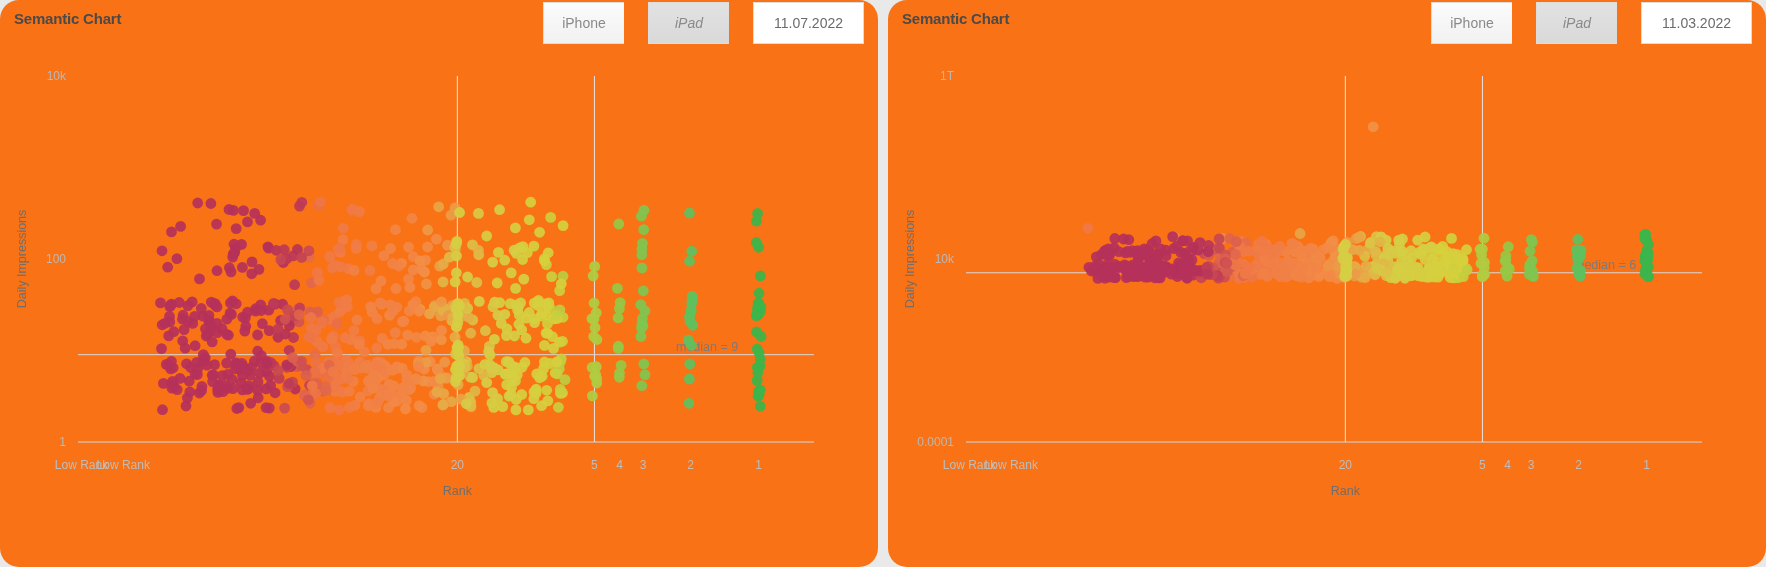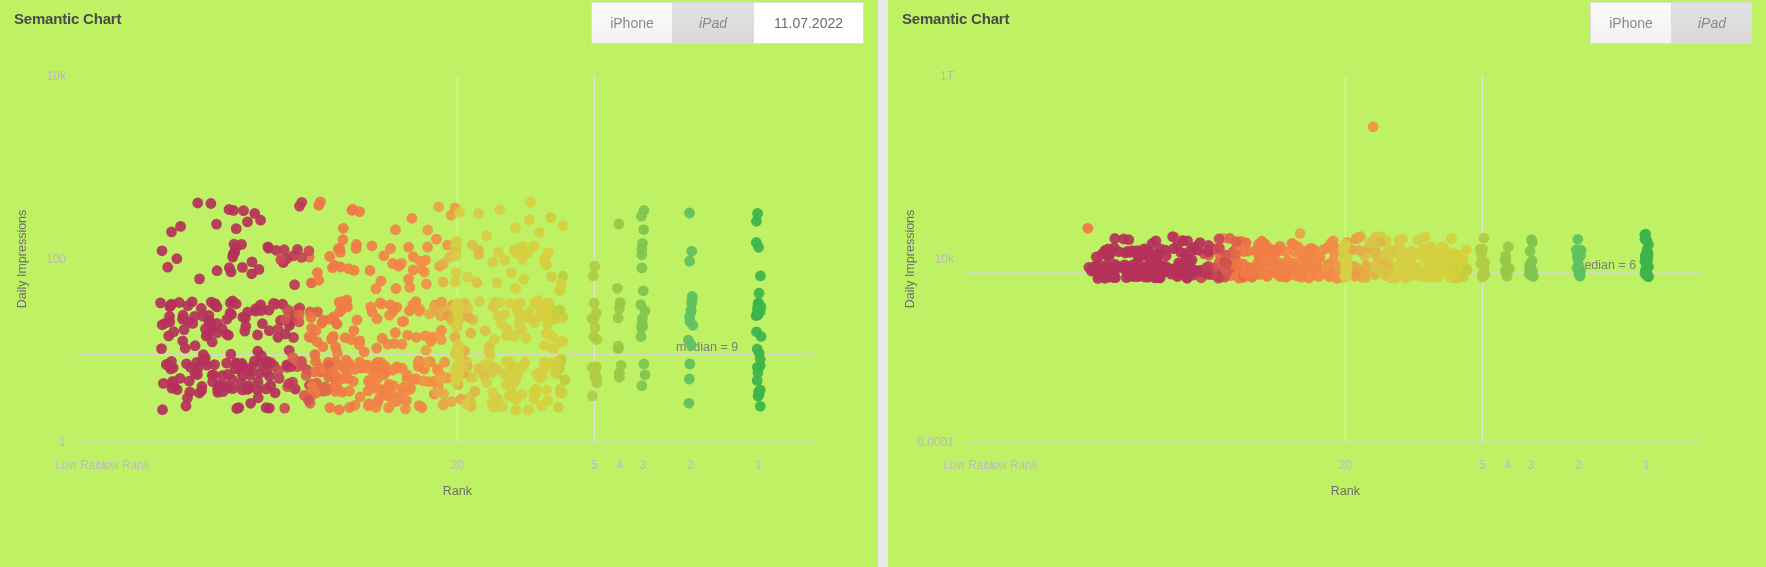"Semantic Chart" .panel { background: #bef264 -> #f97316; border-radius: none -> 19px }
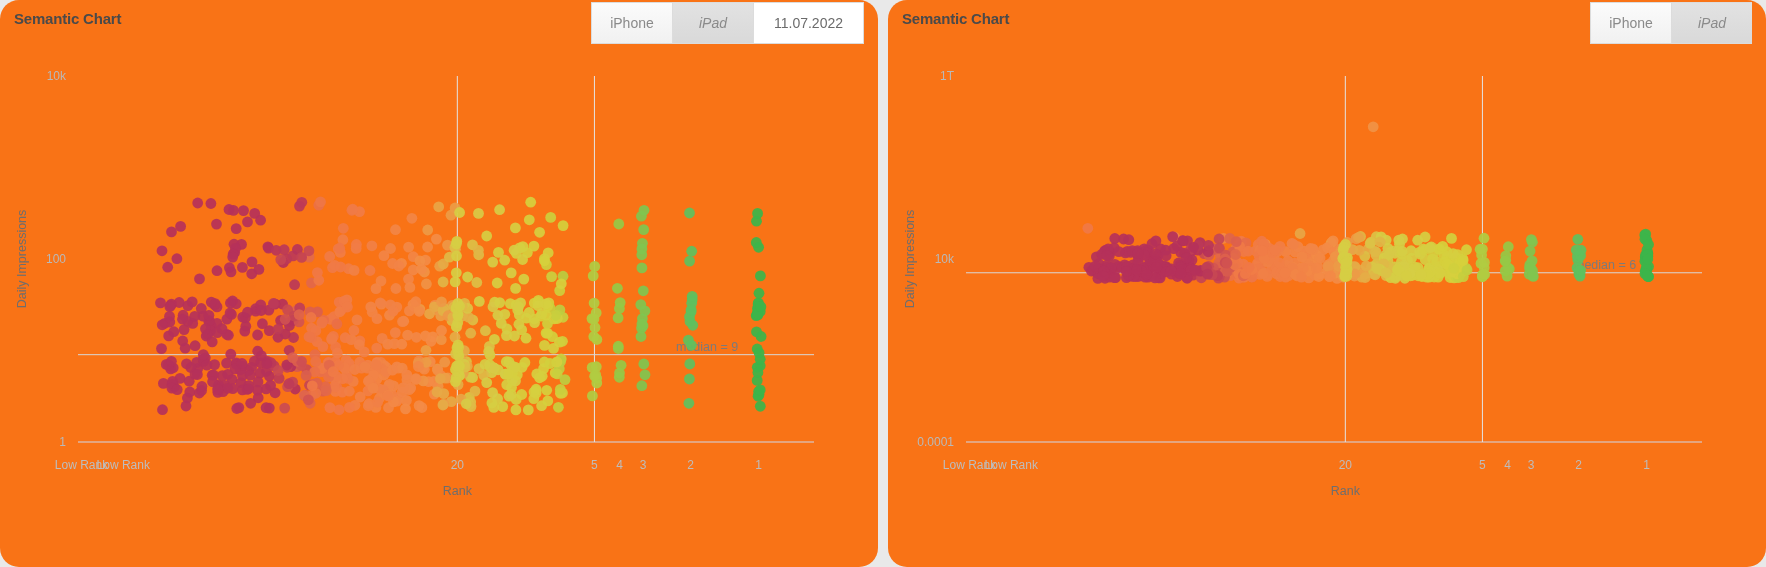"iPhone" .toolbar { gap: none -> 24px }
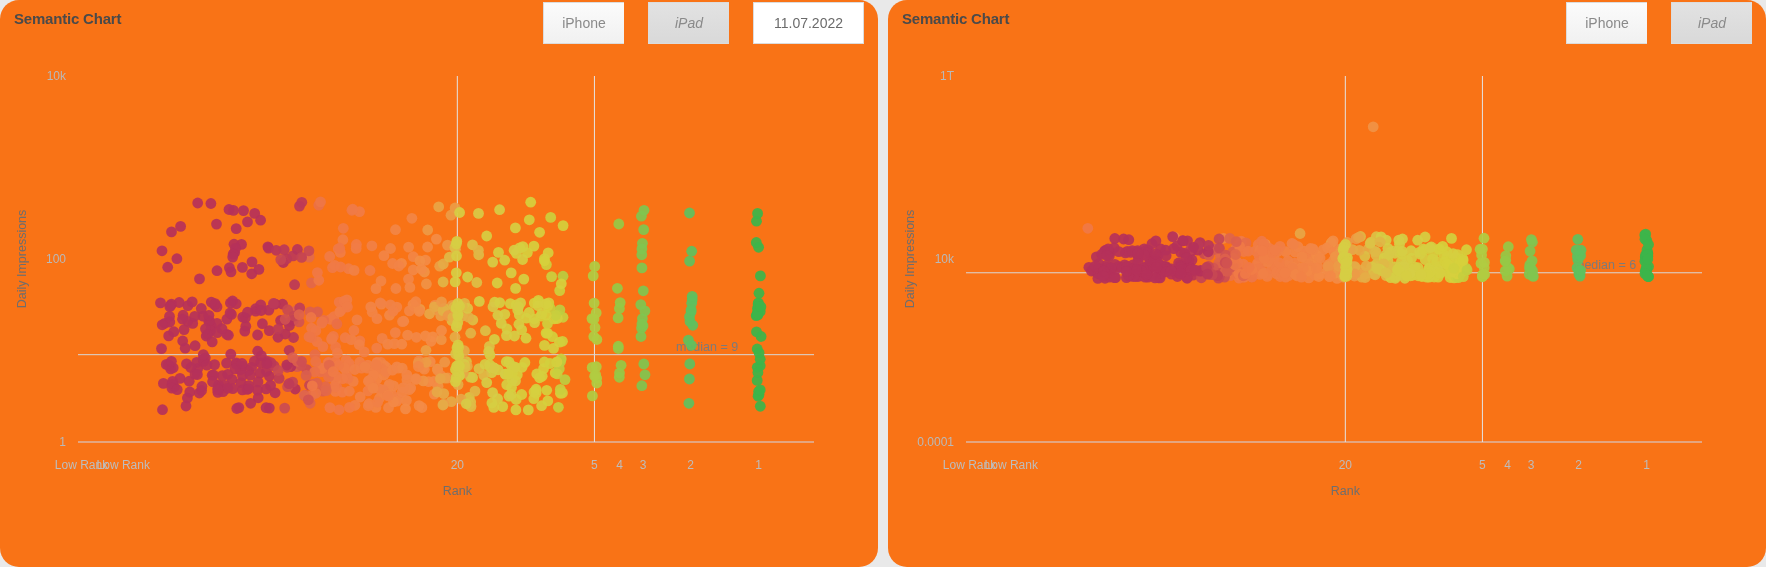"11.03.2022" div.datebox { html: none -> <div>11.03.2022</div> }
